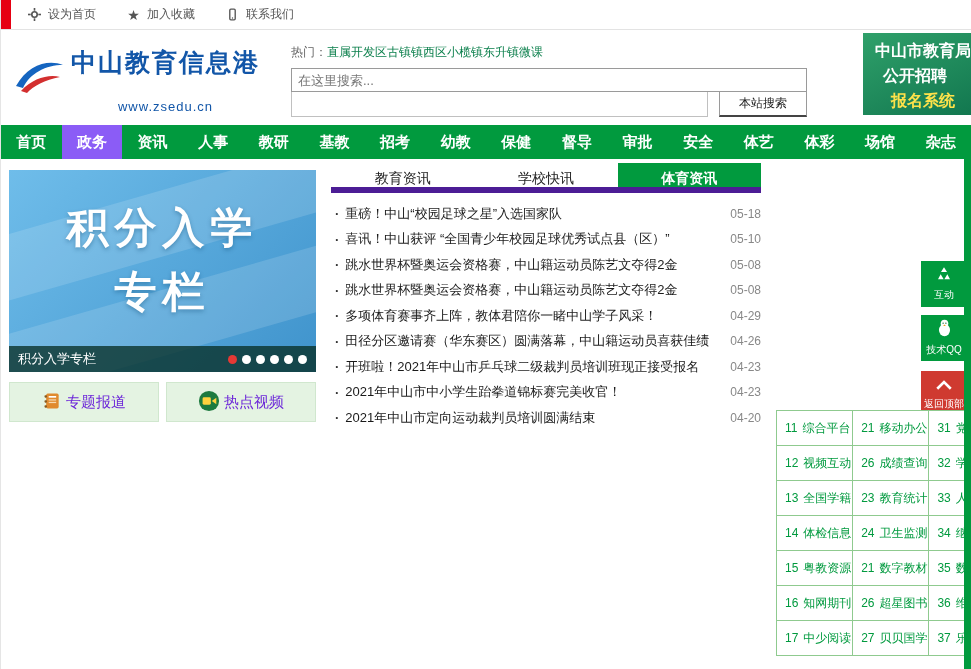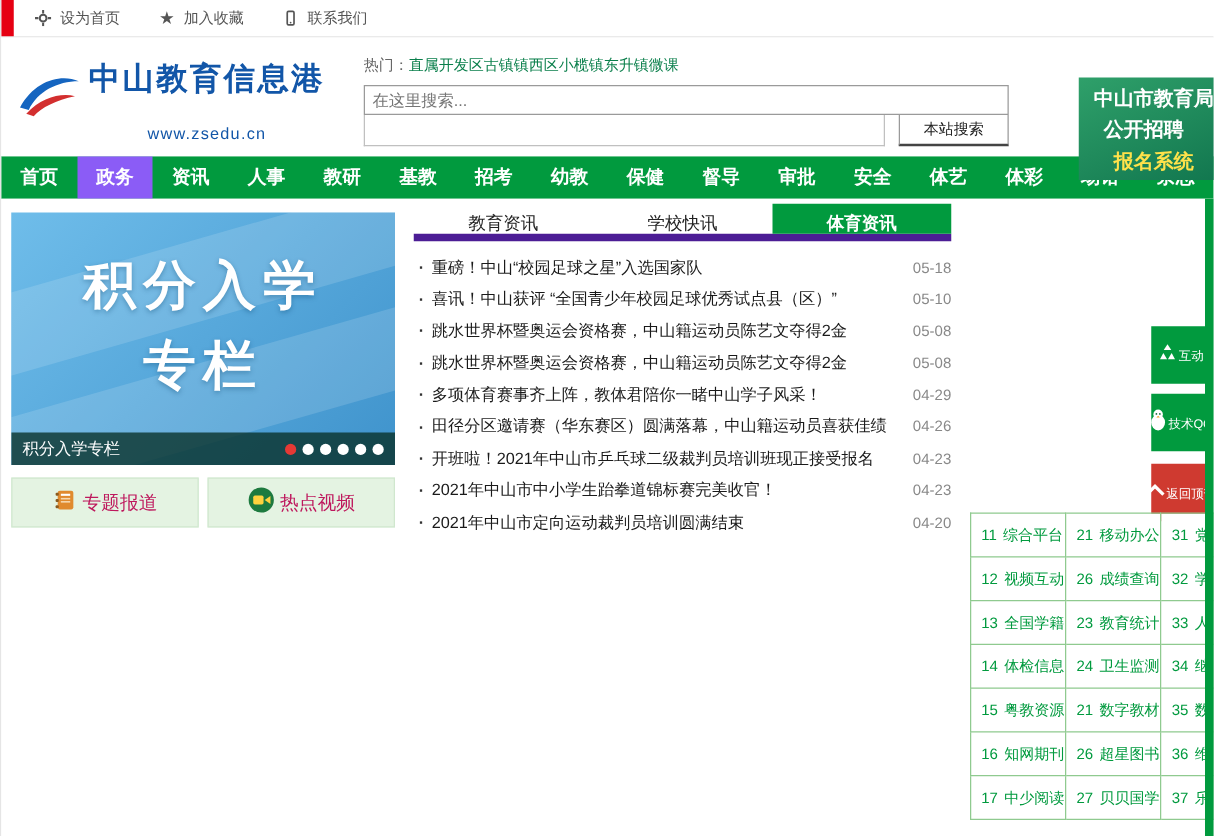"中山市教育局" .promo { margin-top: 29px -> none }
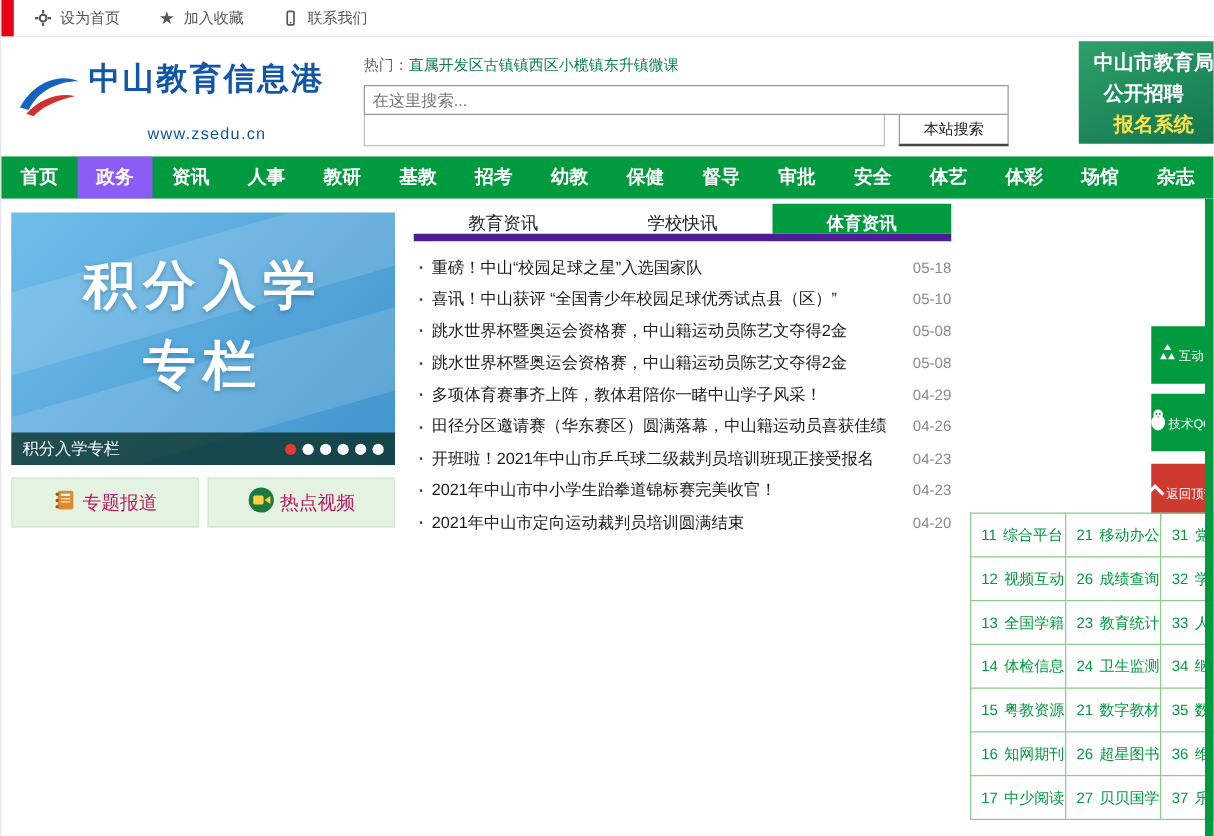"互动" .float-btn { flex-direction: row -> column }
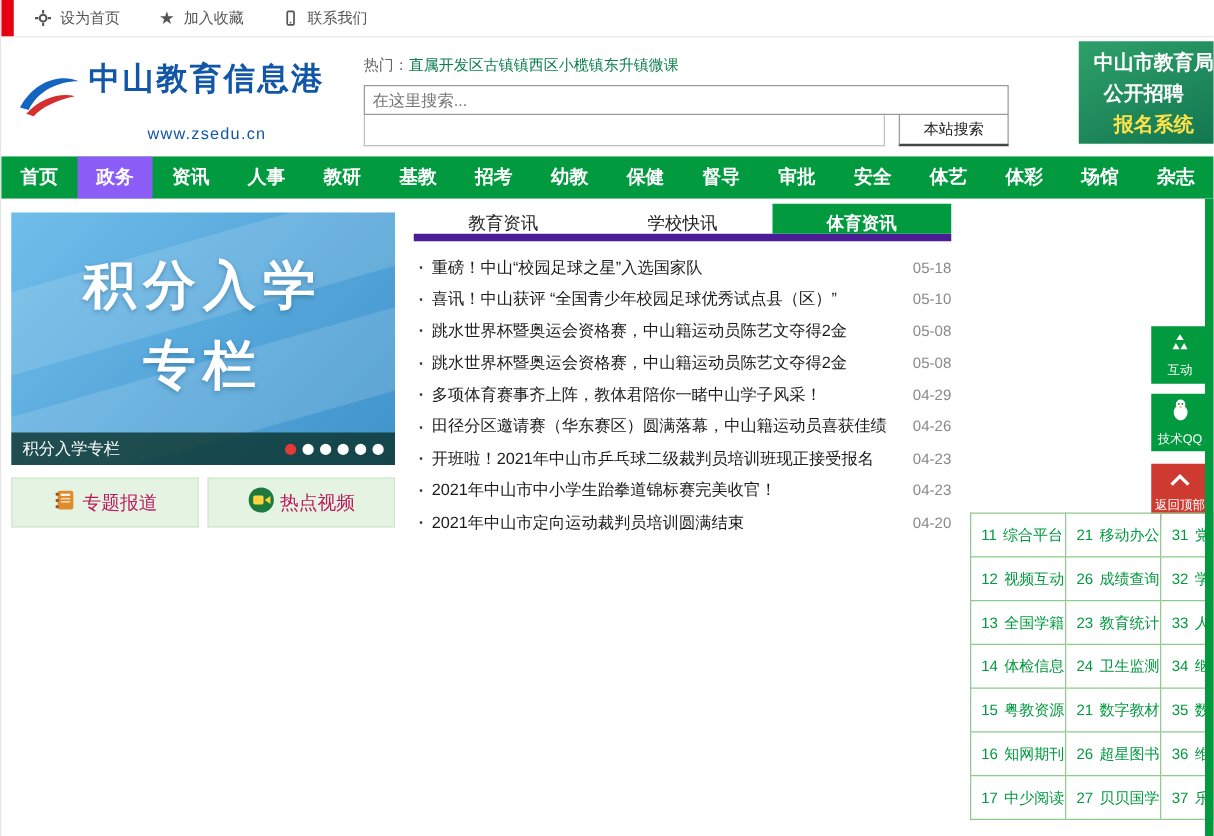"专题报道" .quick-btn { color: #be185d -> #6d28d9 }
